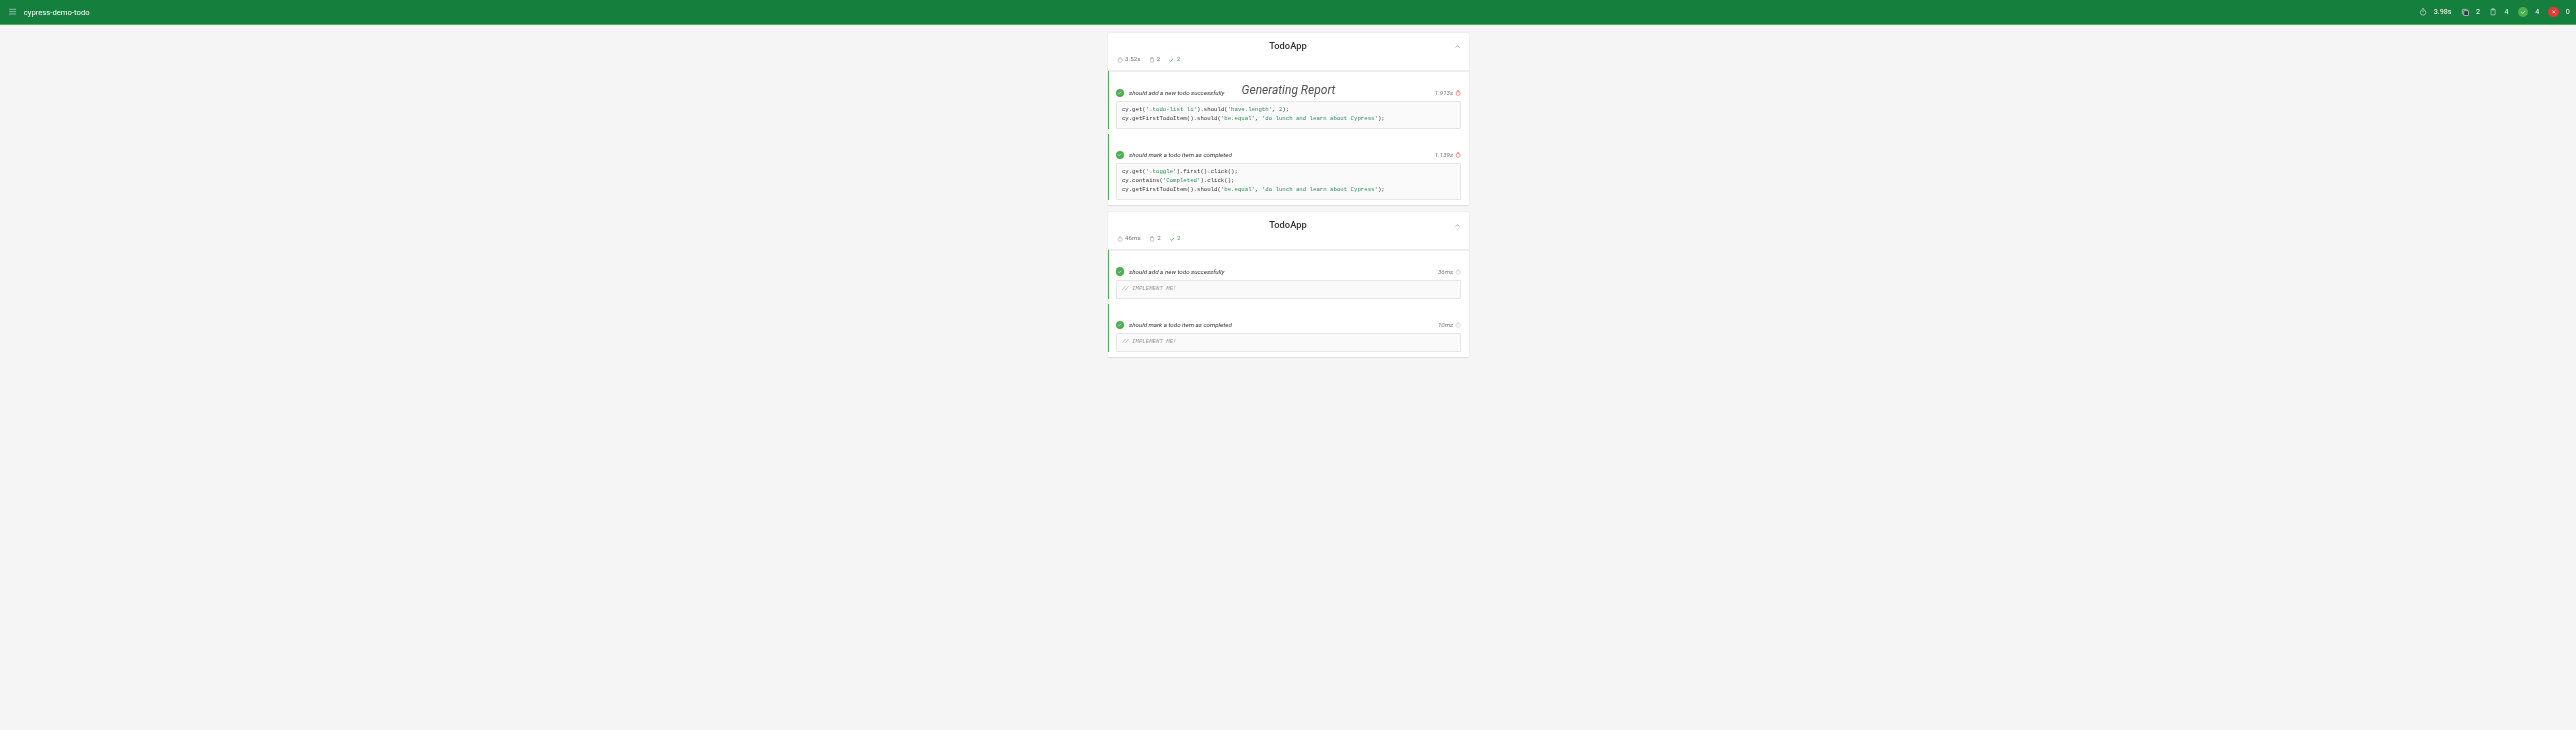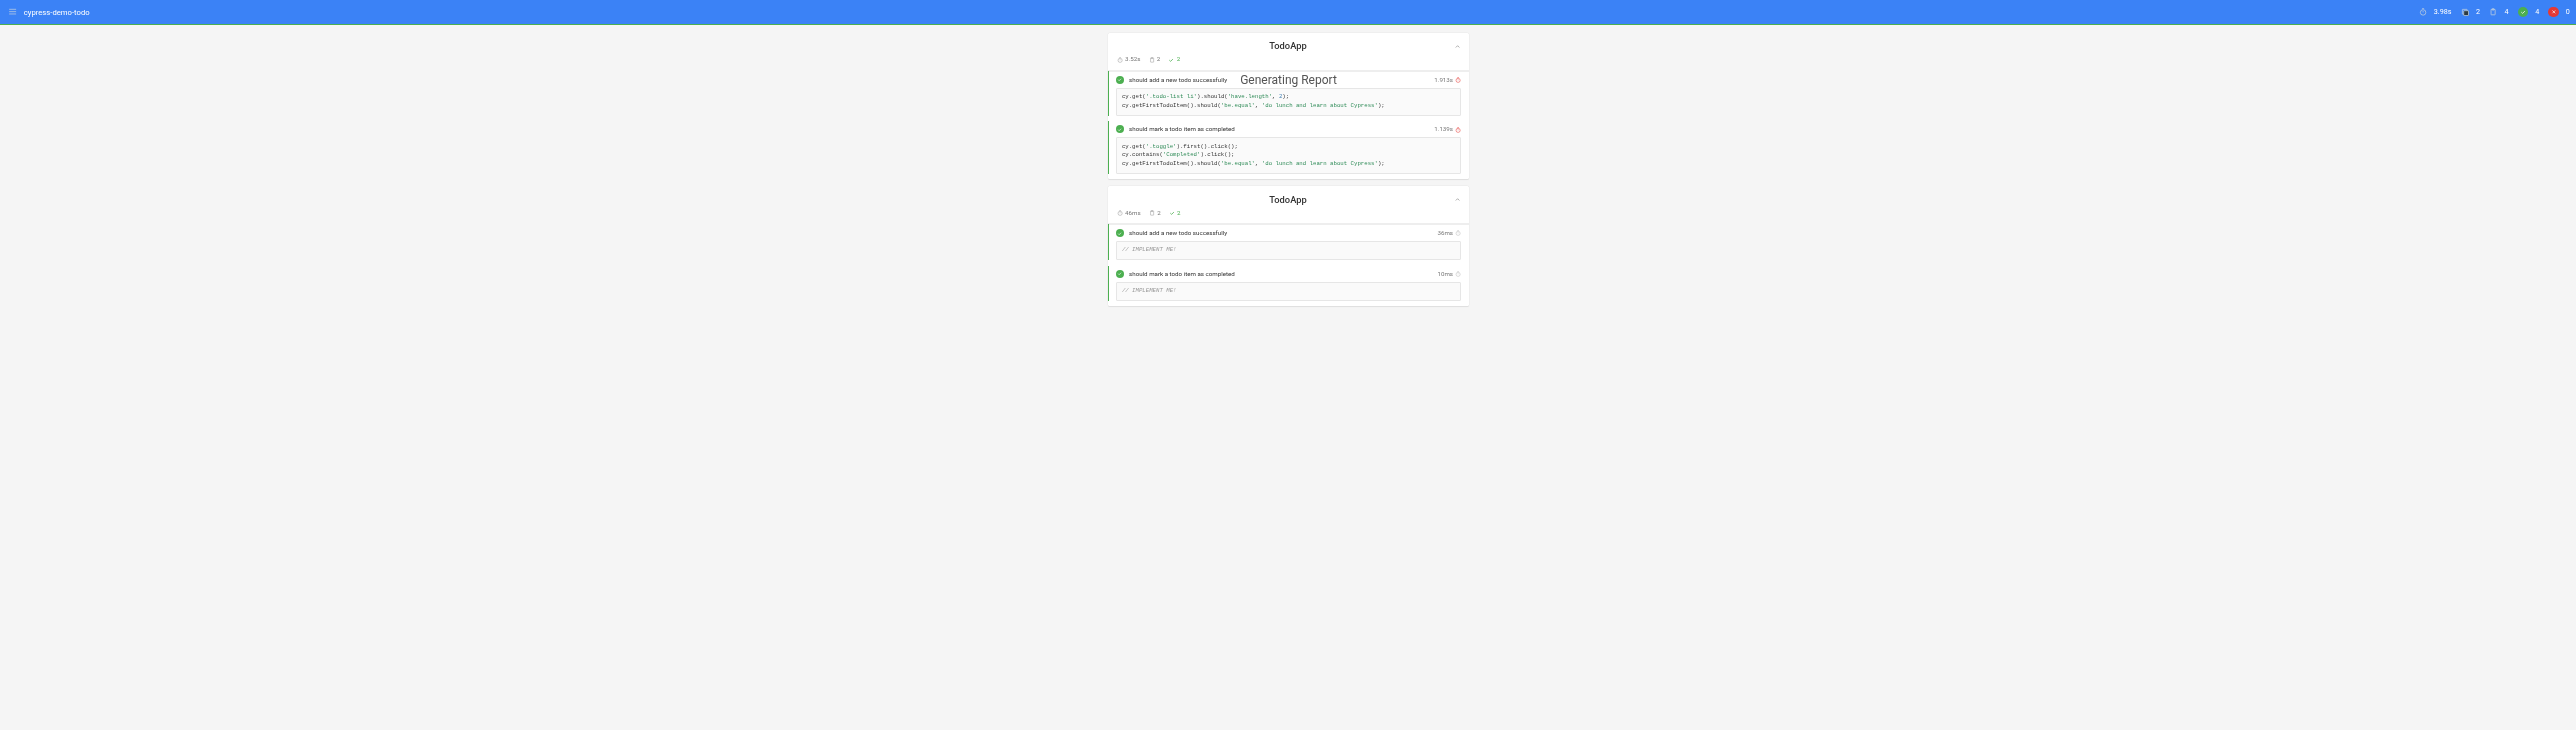"cypress-demo-todo" .header { background: #3b82f6 -> #15803d }
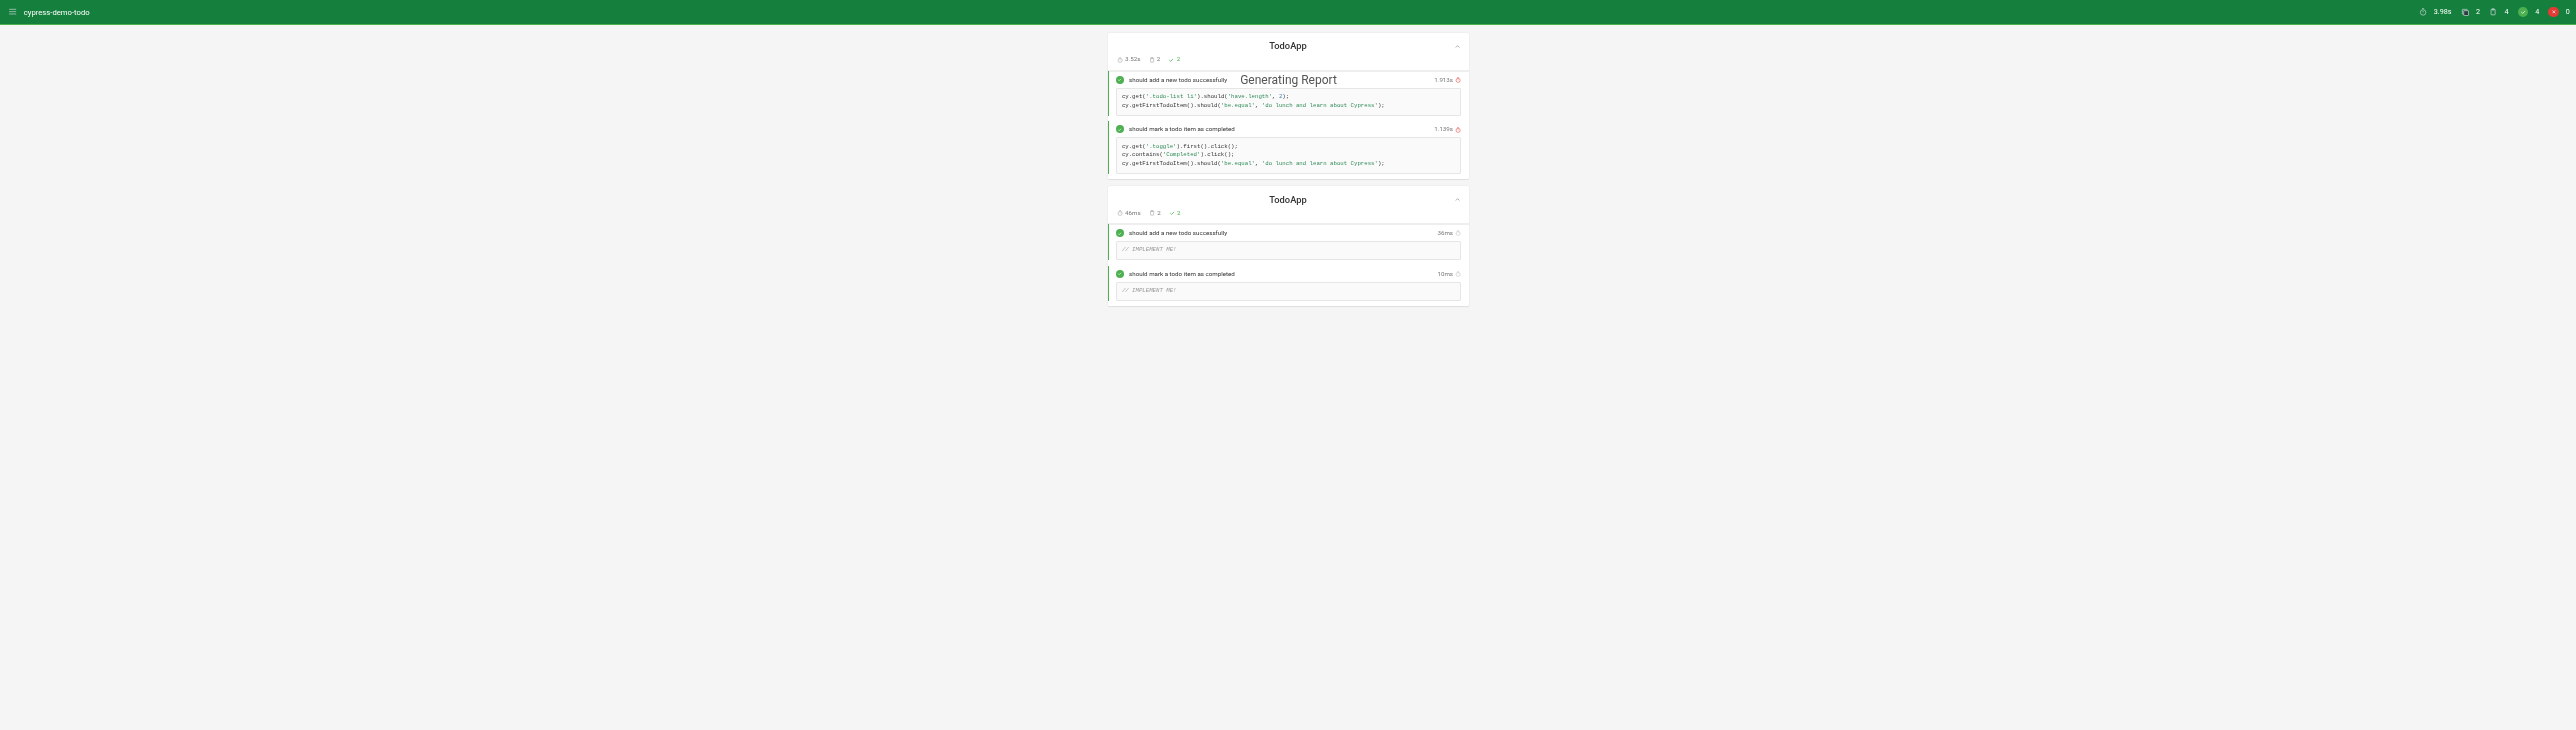"should add a new todo" .test-row { align-items: center -> flex-end; font-style: none -> italic }
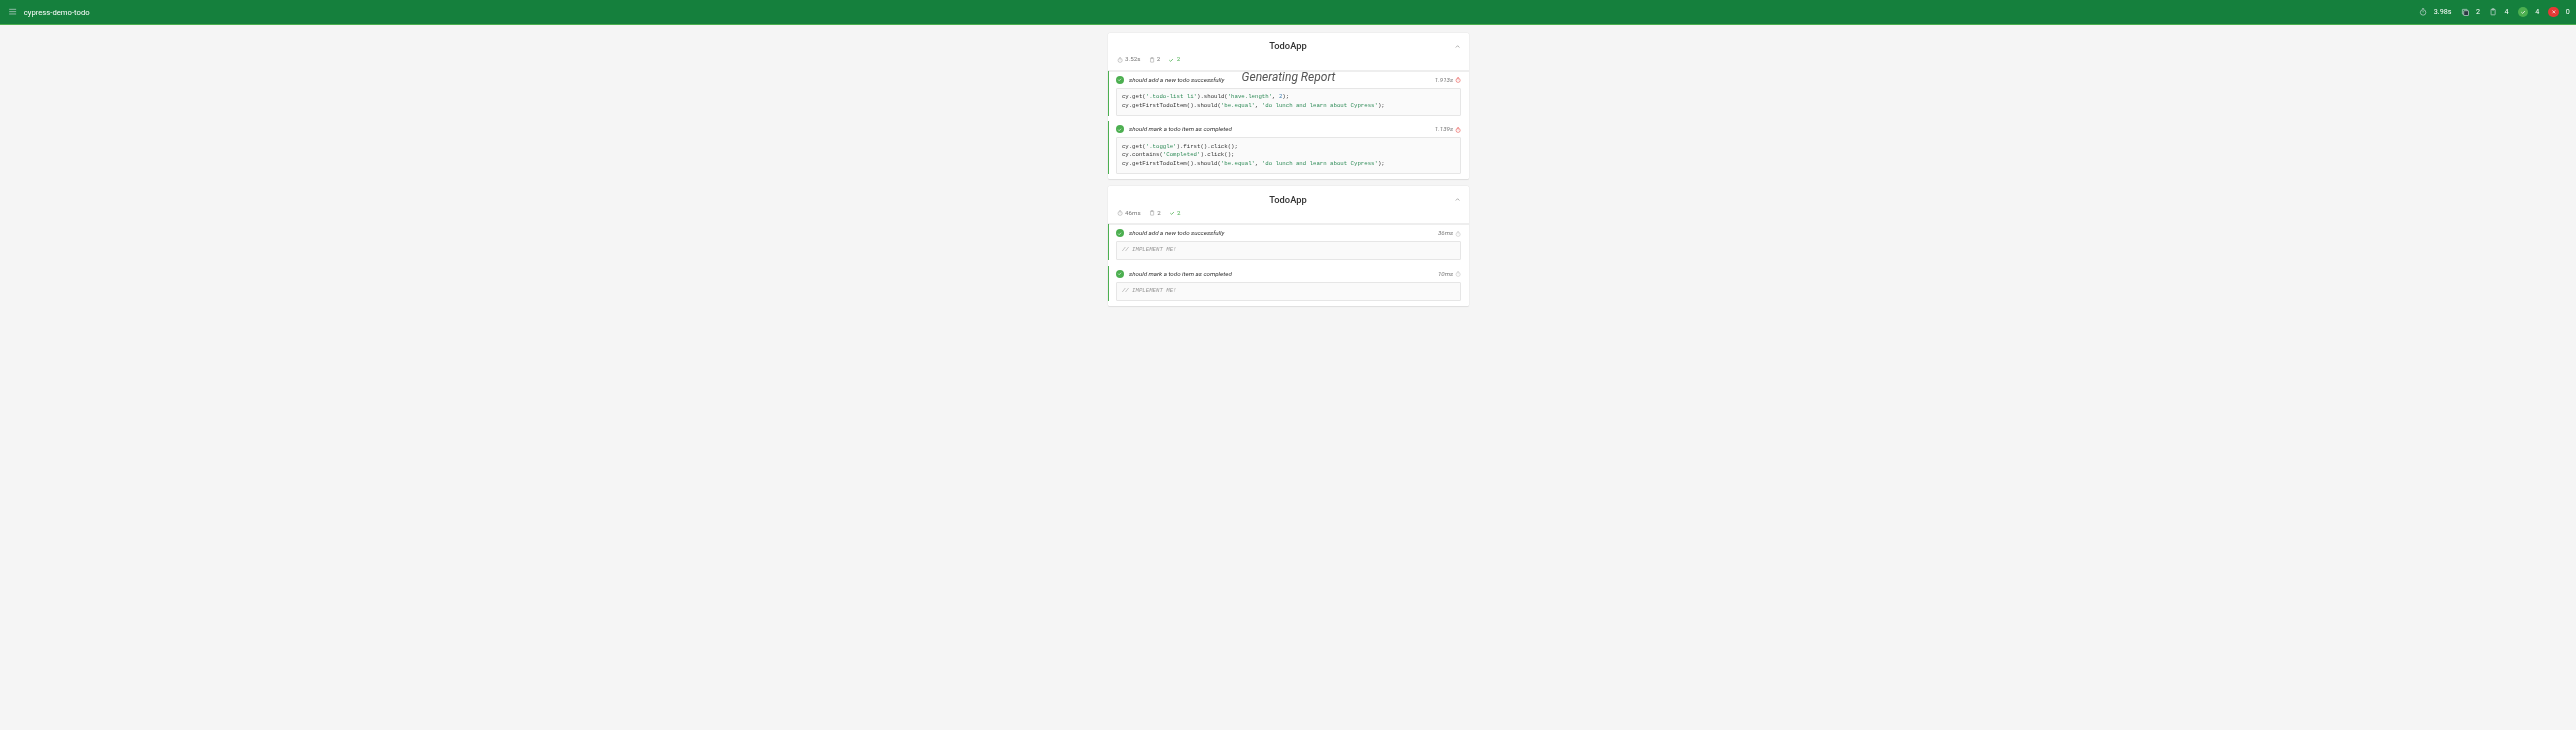"1.913s" .test-row .tdur { margin-top: none -> 13px }
